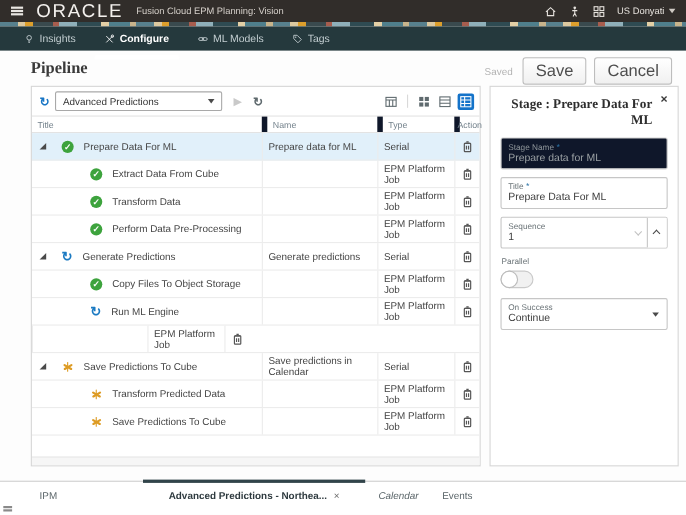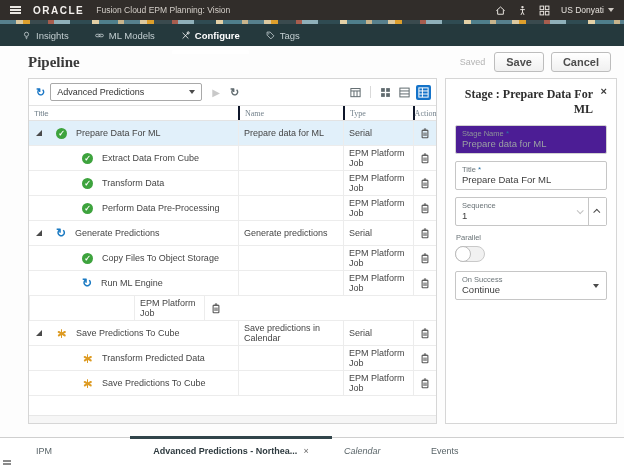"ORACLE" .brand { font-size: 10px -> 17px; font-weight: bold -> normal }
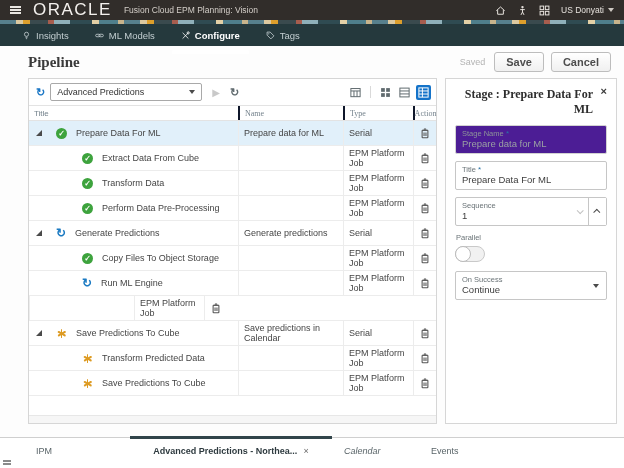"ML Models" div.nav-tab { order: before "Configure" -> after "Configure" }
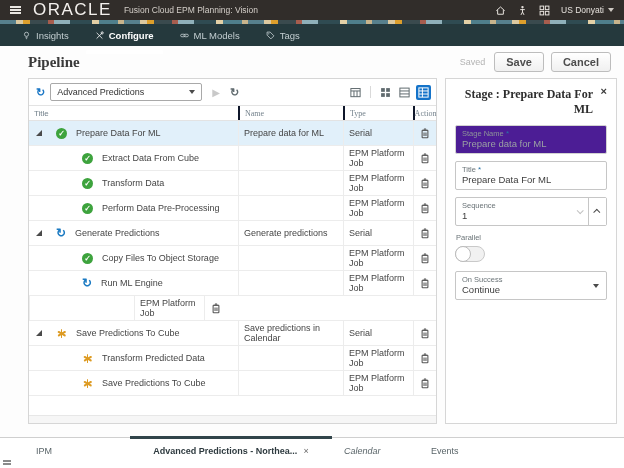"Save" .btn { font-size: 11px -> 15px; font-weight: bold -> normal }
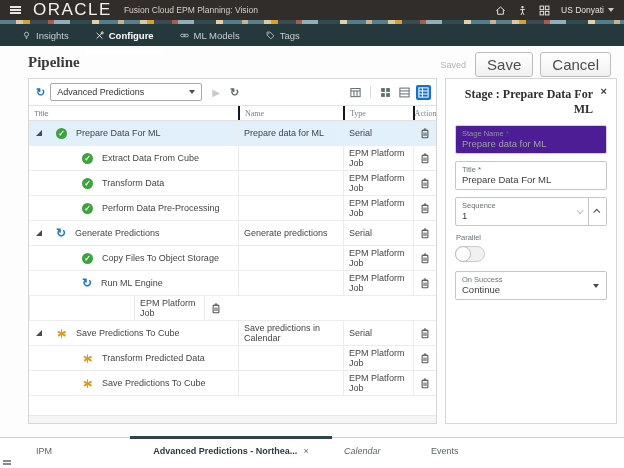"Name" .thead .col-name, .thead .col-type, .thead .col-action { border-left: 2px solid #0f172a -> 5px solid #0f172a; font-family: Liberation Serif, serif -> none }
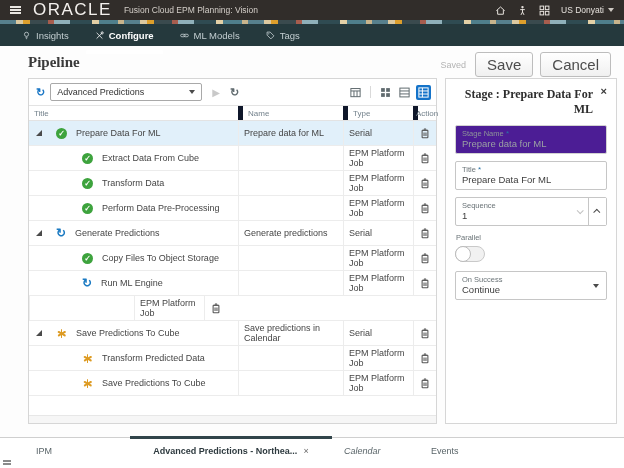"Stage Name" .fbox.disabled { background: #4c1d95 -> #0f172a }
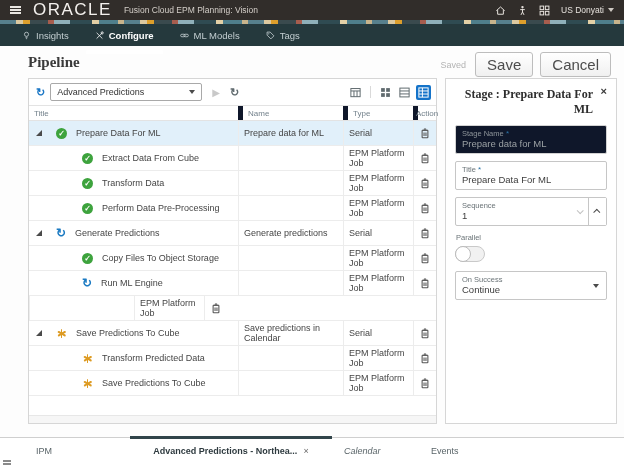"Events" .btab:nth-child(4) { left: 431px -> 402px }
